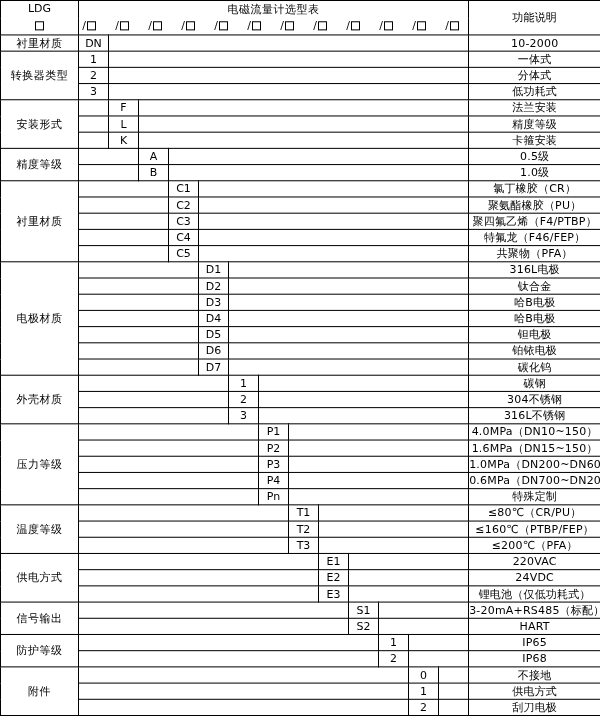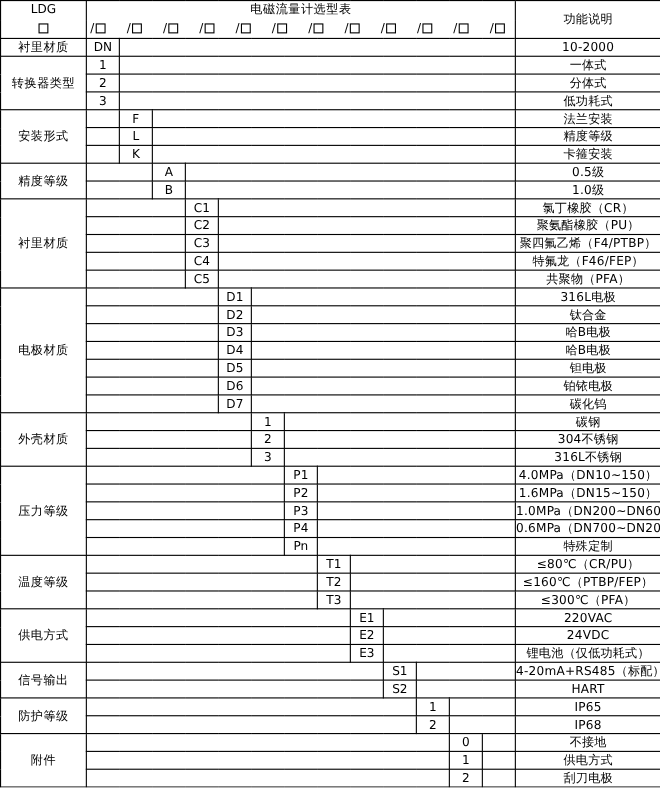"≤300℃（PFA）" td.desc { text: 300 -> 200 }
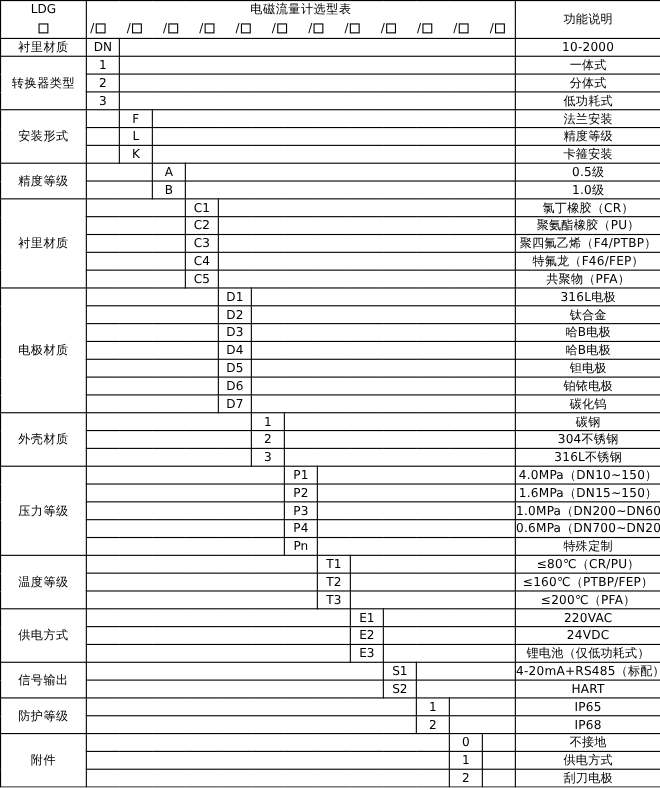"4-20mA+RS485（标配）" td.desc { text: 4-20mA+RS485 -> 3-20mA+RS485 }
